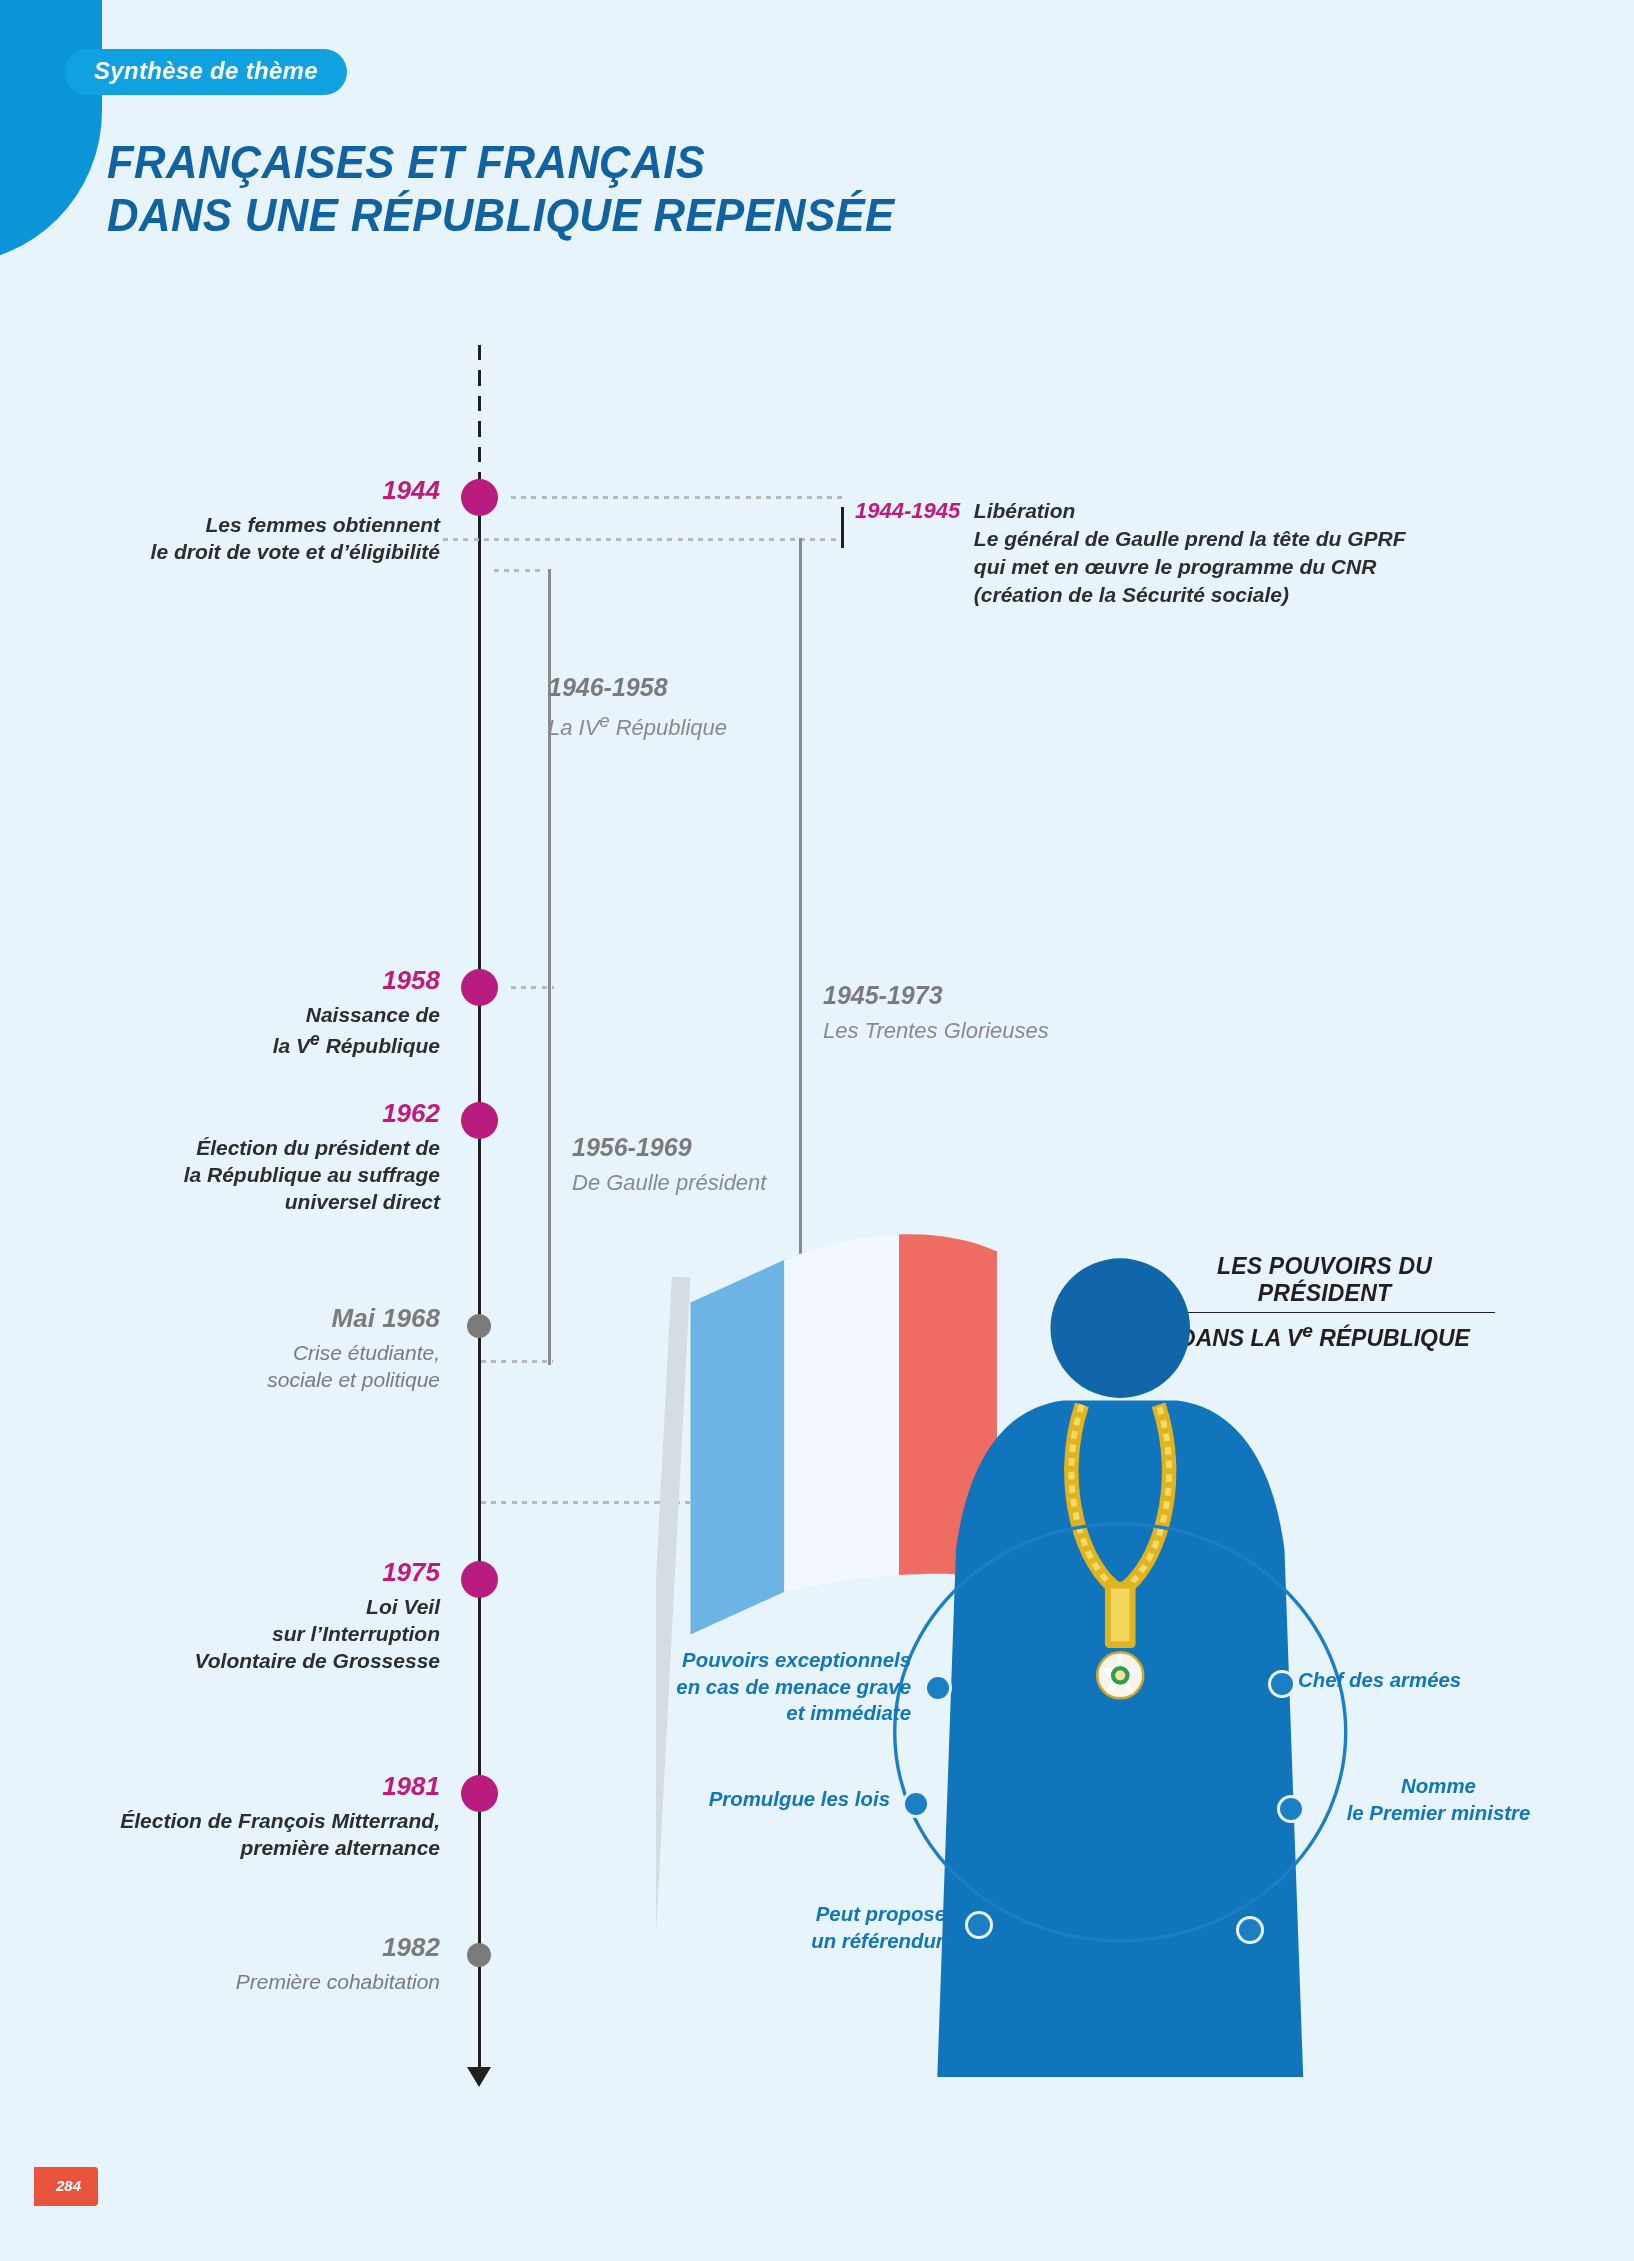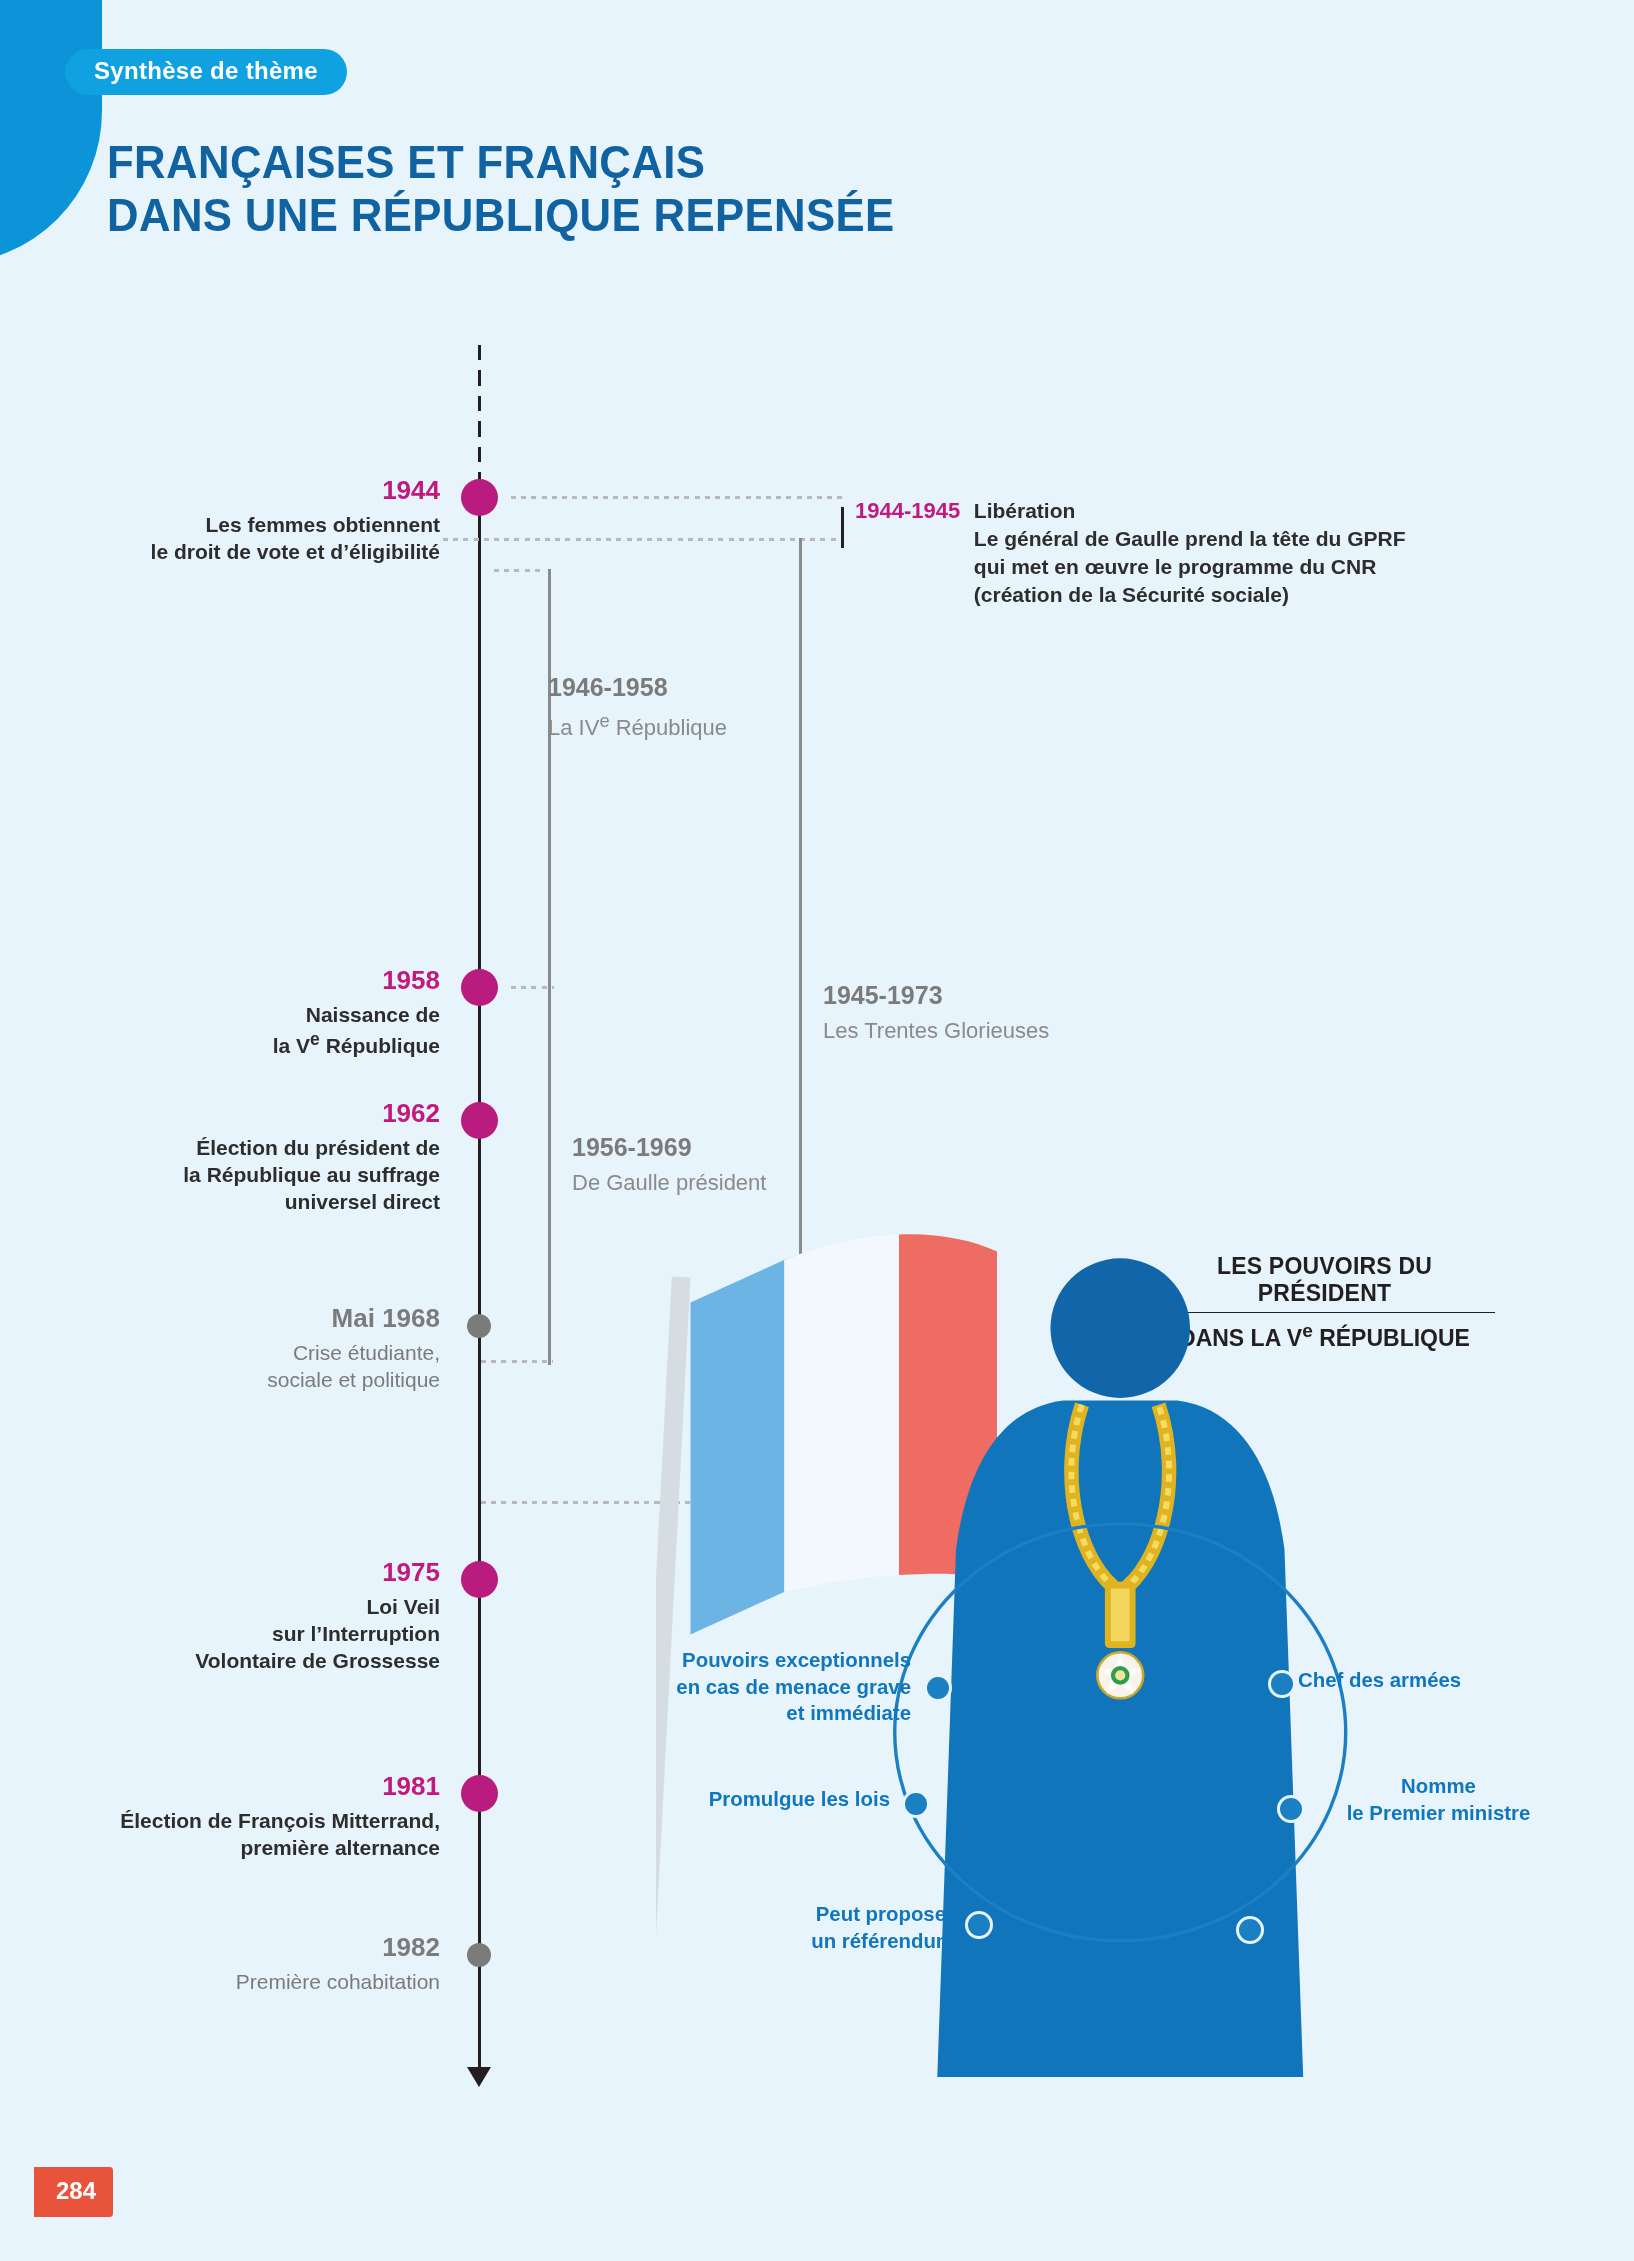"Synthèse de thème" .page { font-style: none -> italic }
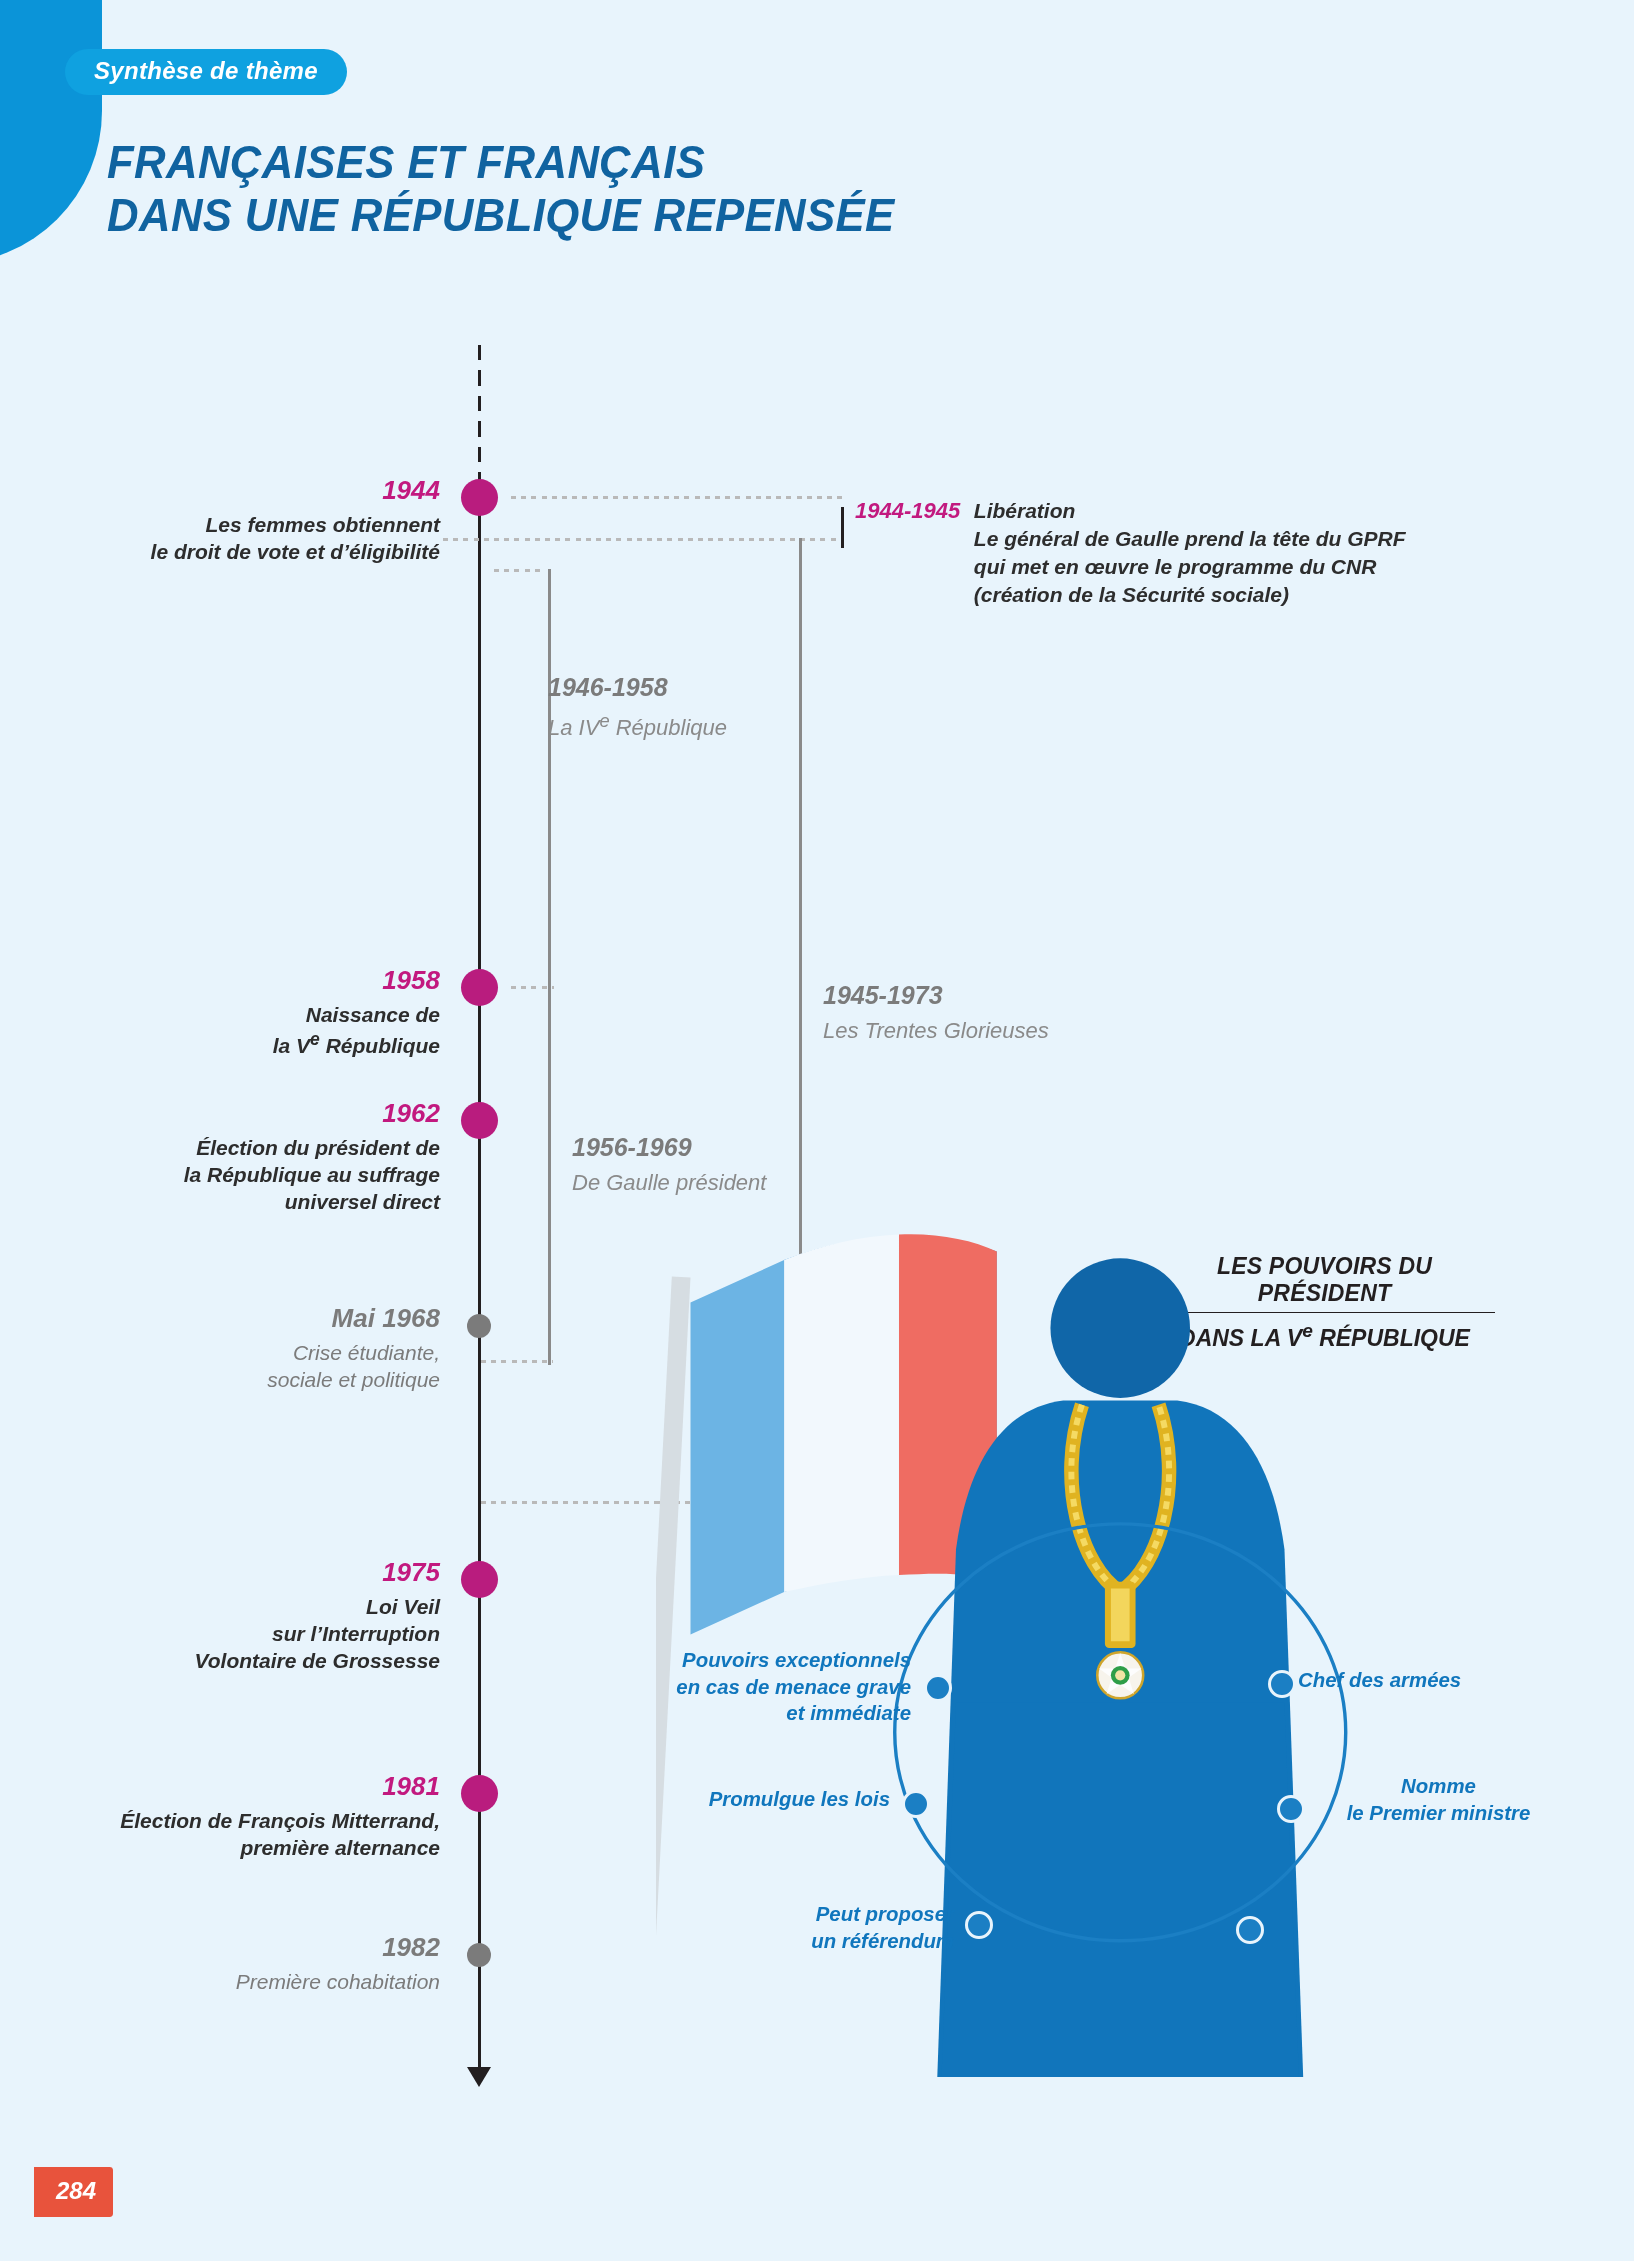"284" .pagenum { font-size: 24px -> 15px }
